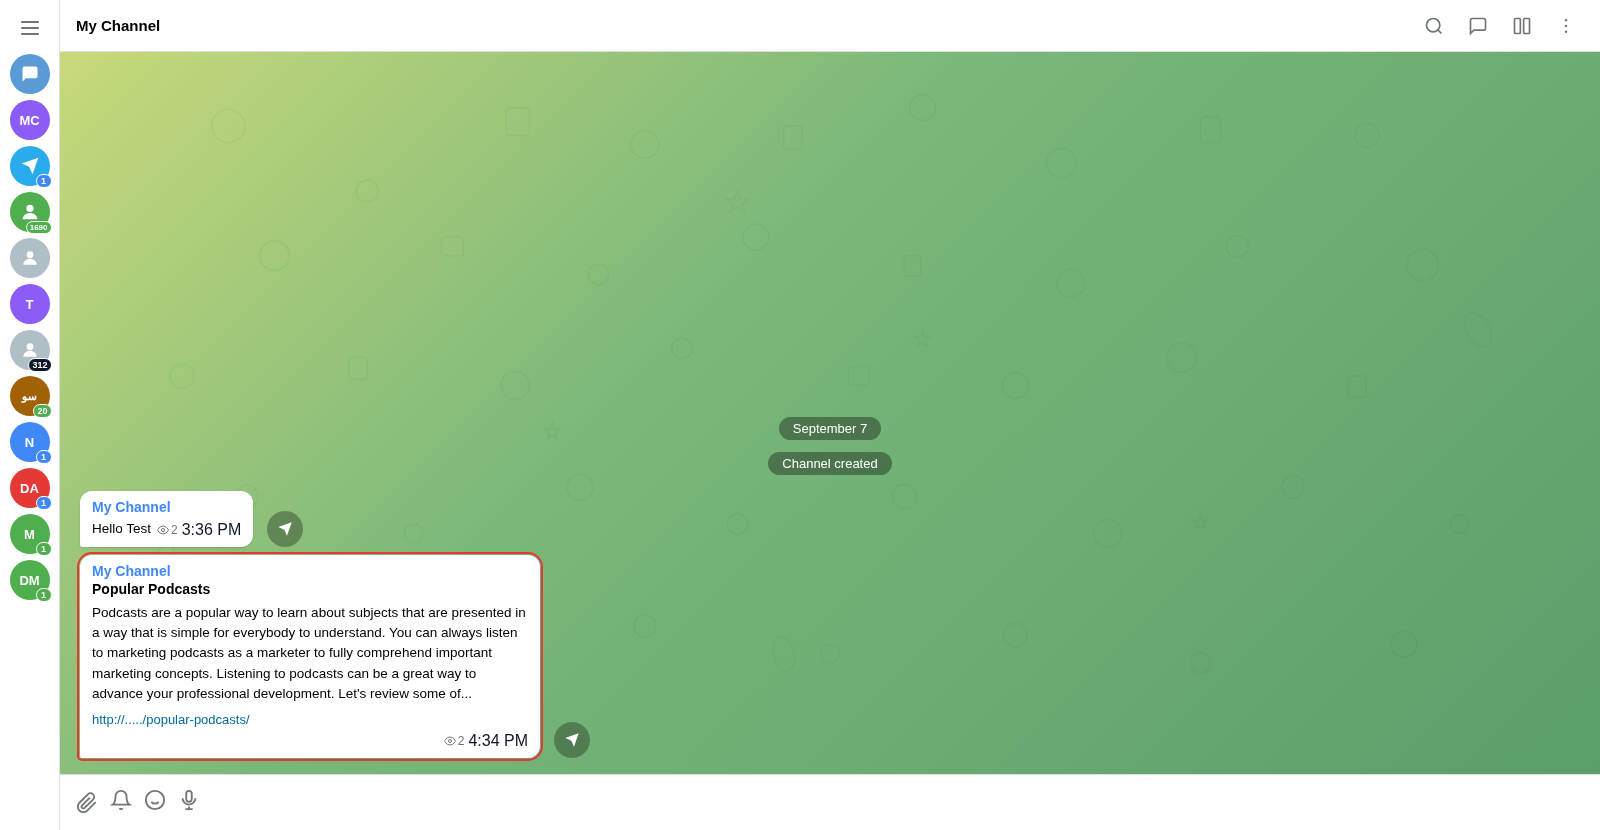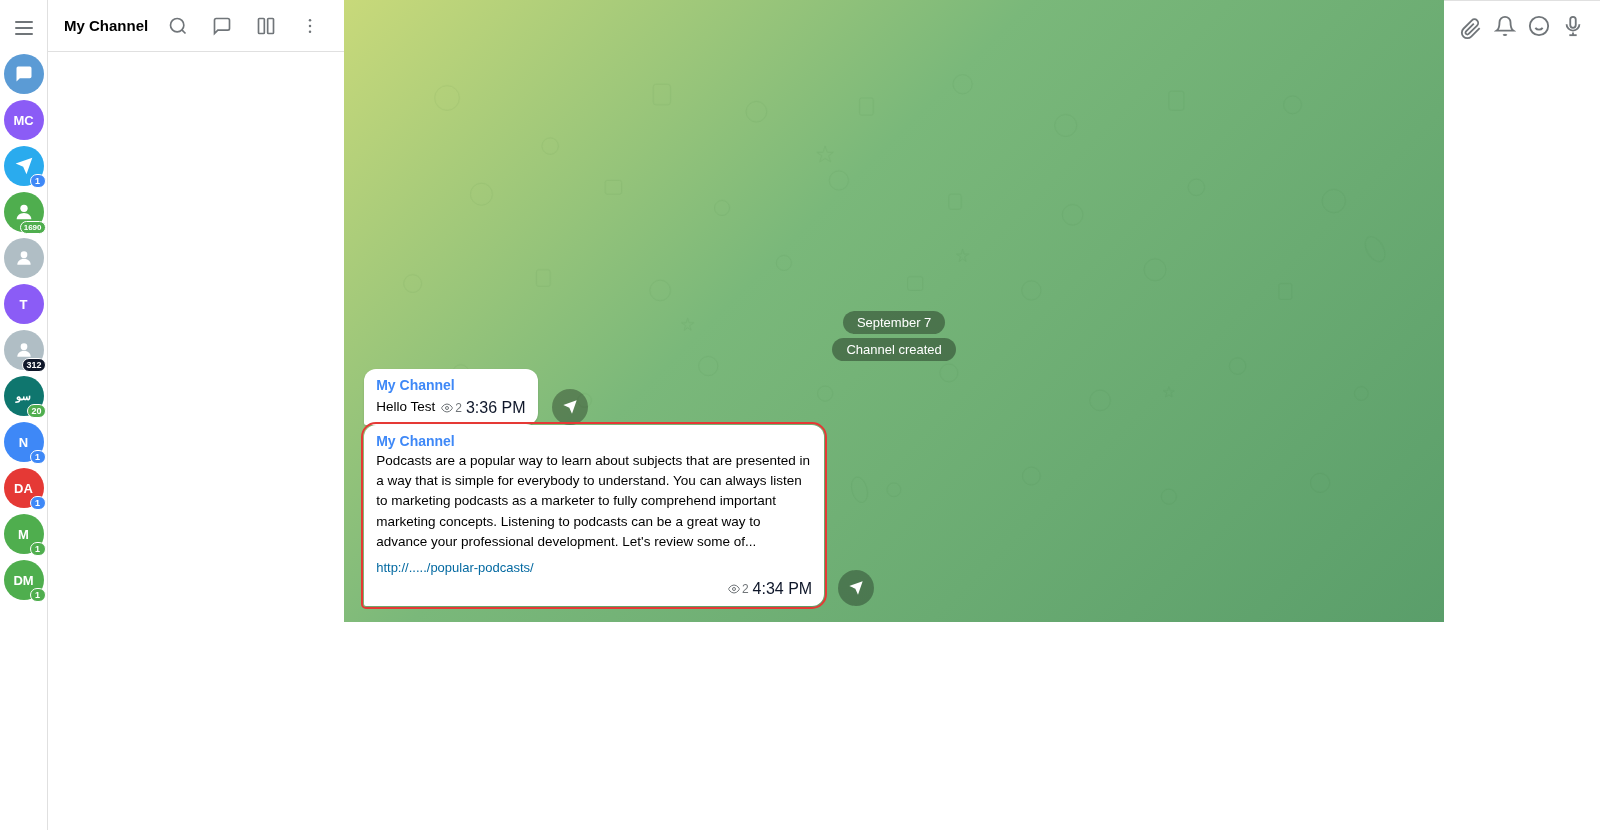"My Channel" .main { flex-direction: row -> column; height: 622px -> 830px }
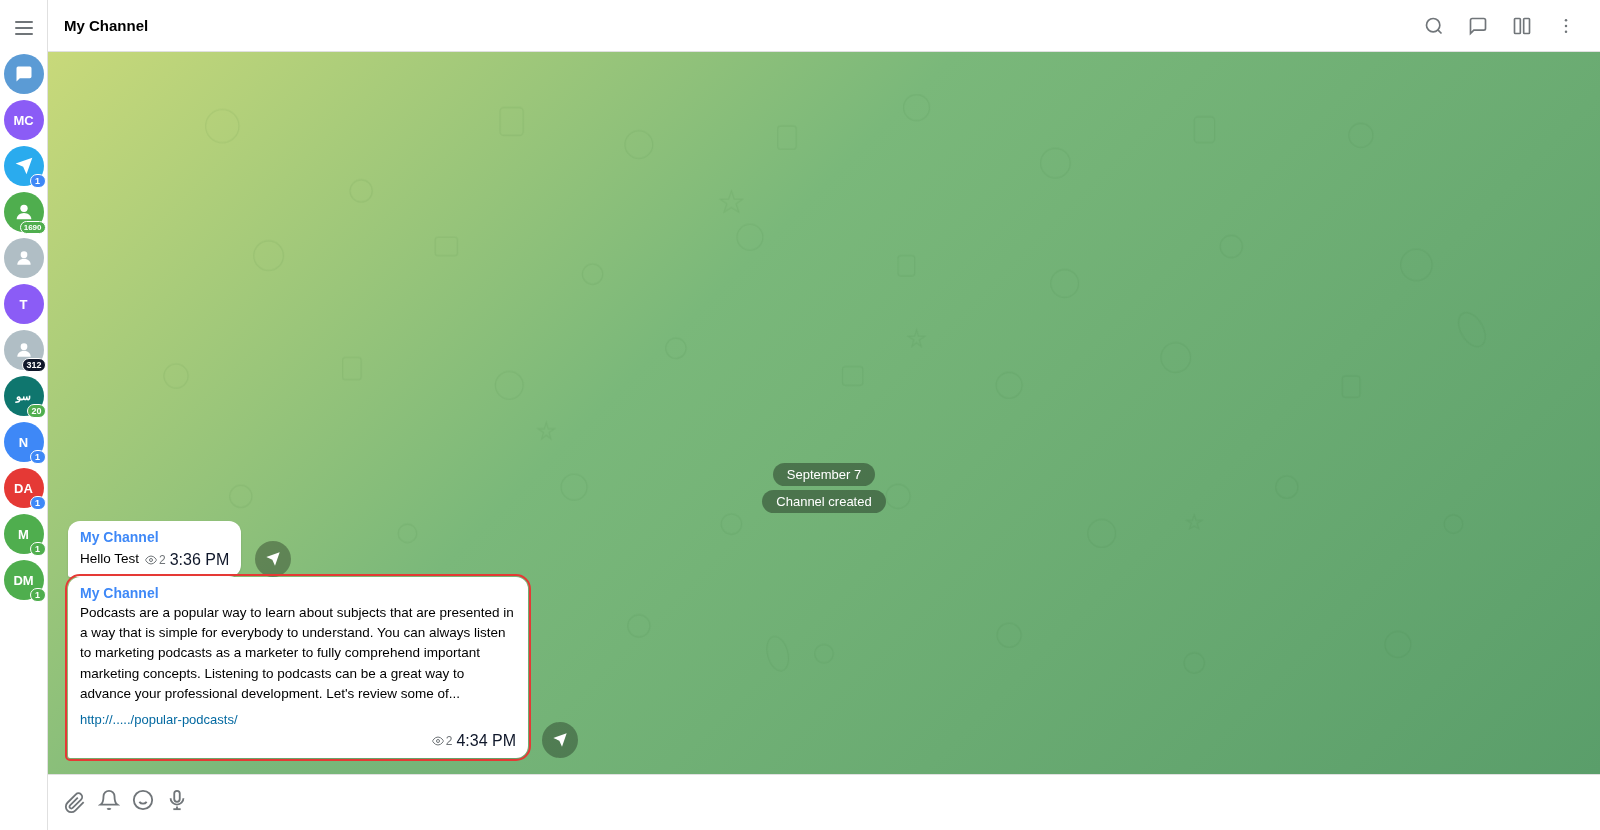"MC" .sidebar { width: 48px -> 60px }
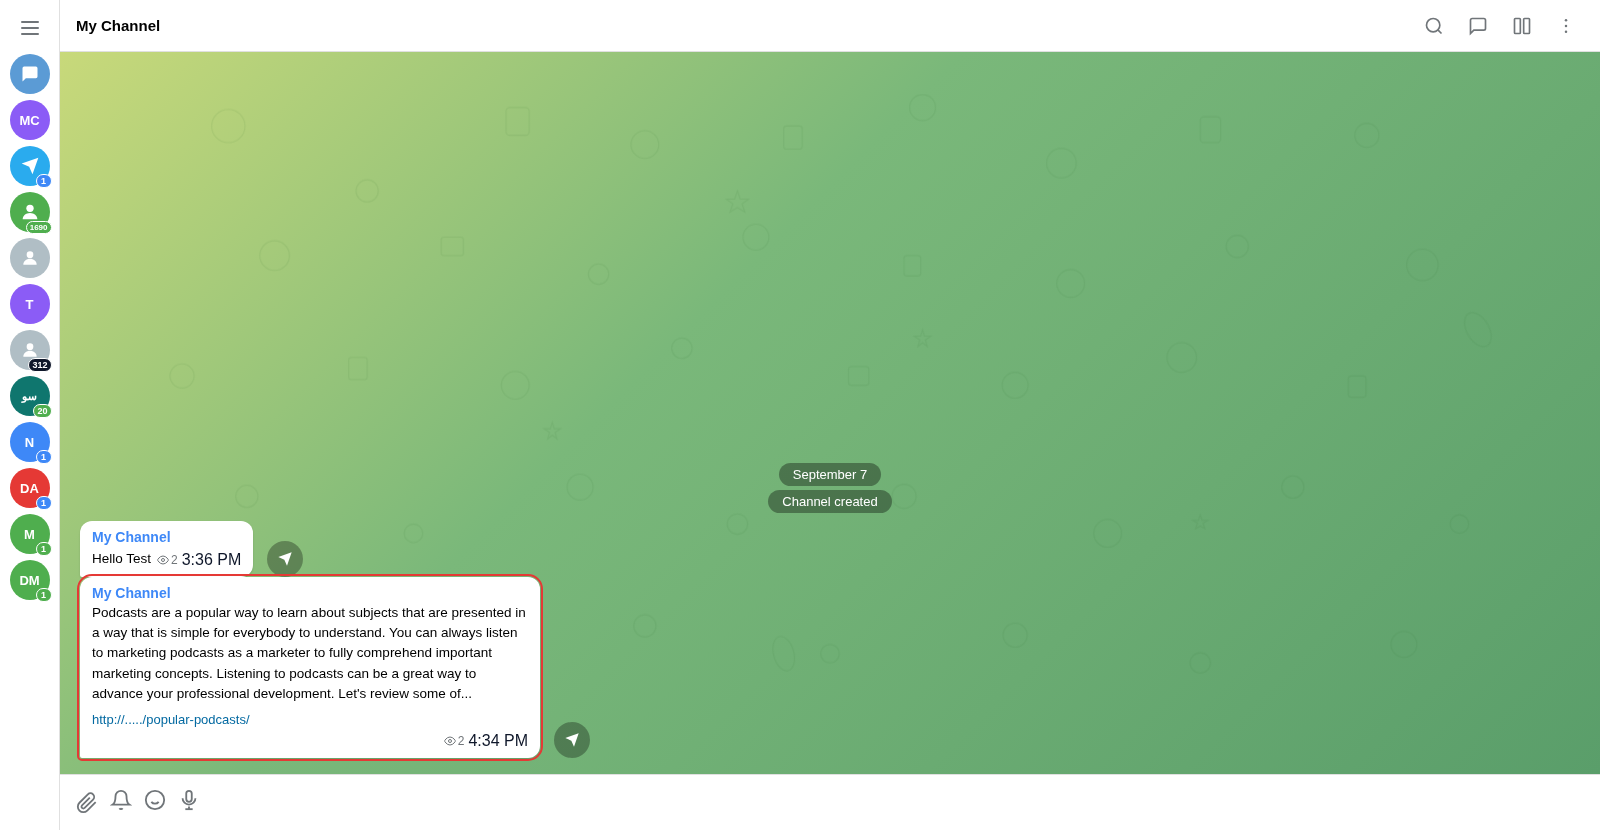"سو" div.avatar { background: #0f766e -> #a16207 }
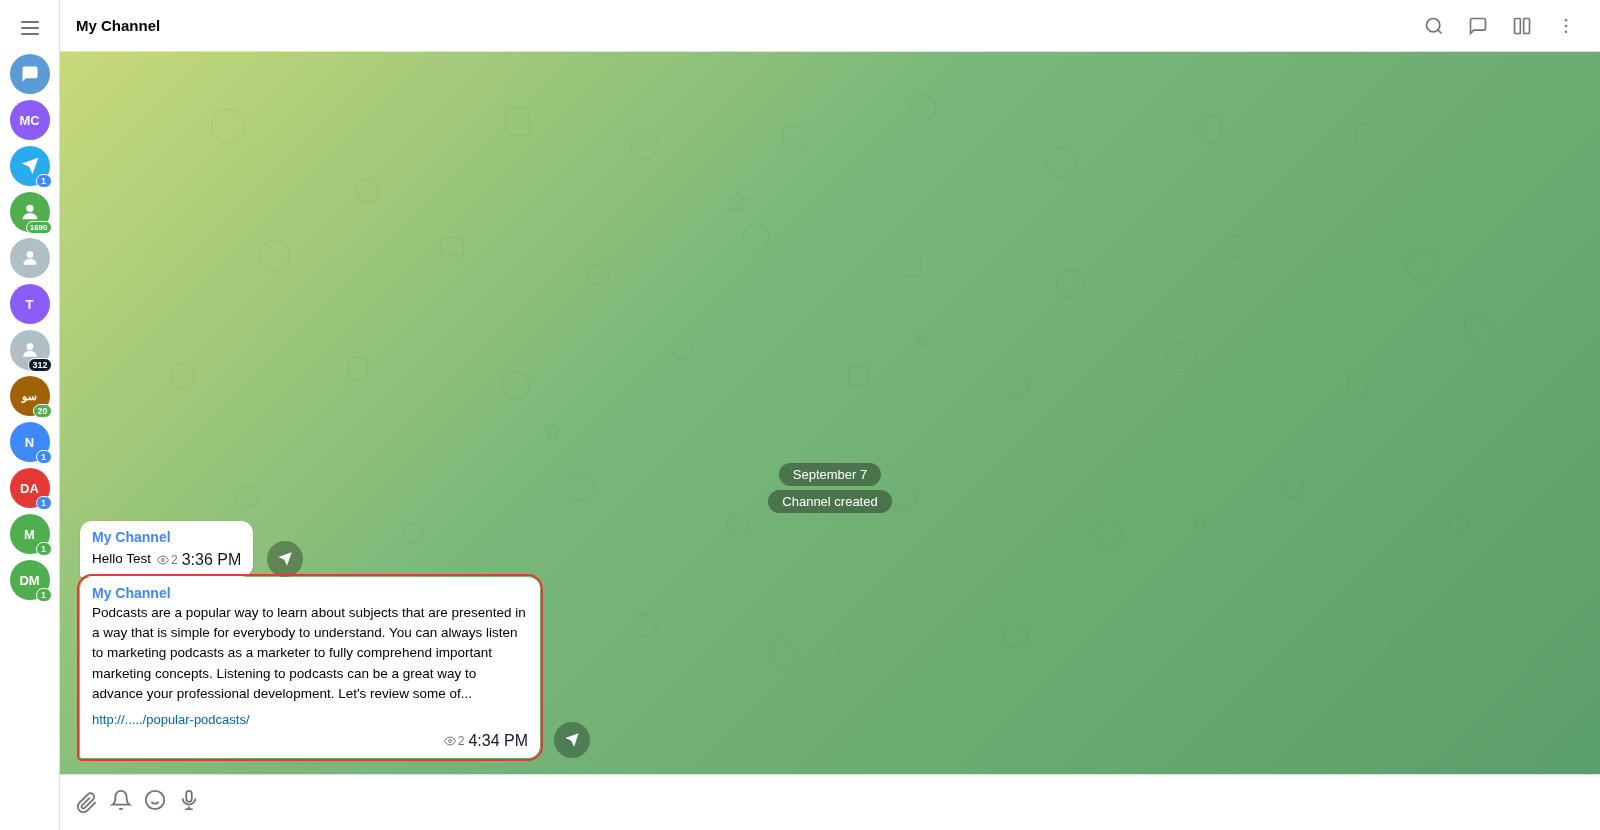"September 7" .messages { gap: none -> 8px }
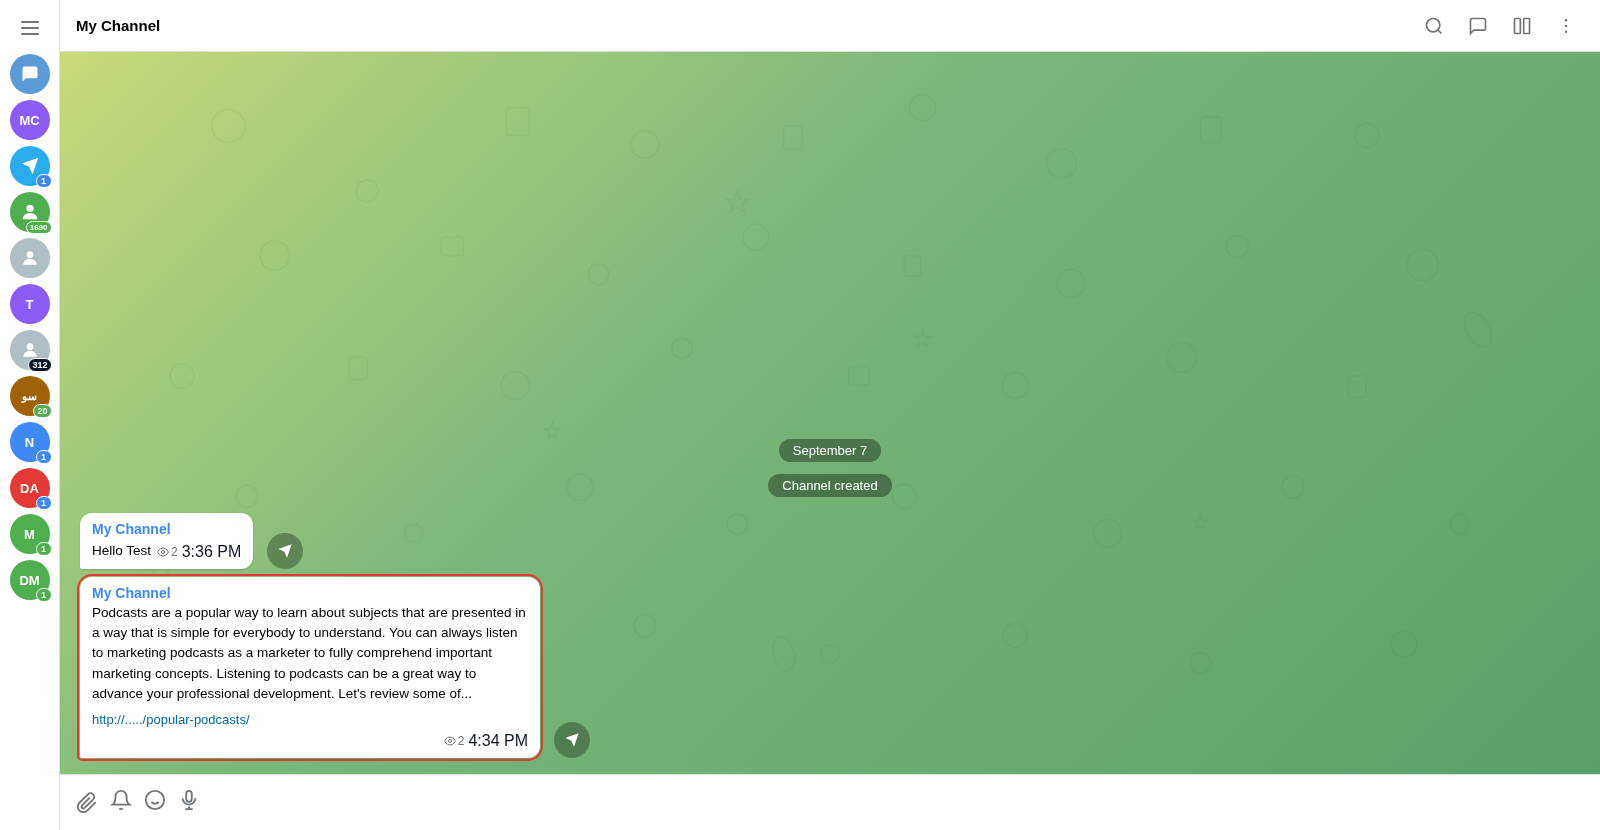"Popular Podcasts" div.message-title { html: none -> <div> <strong>Popular</strong> Podcasts </div> }
